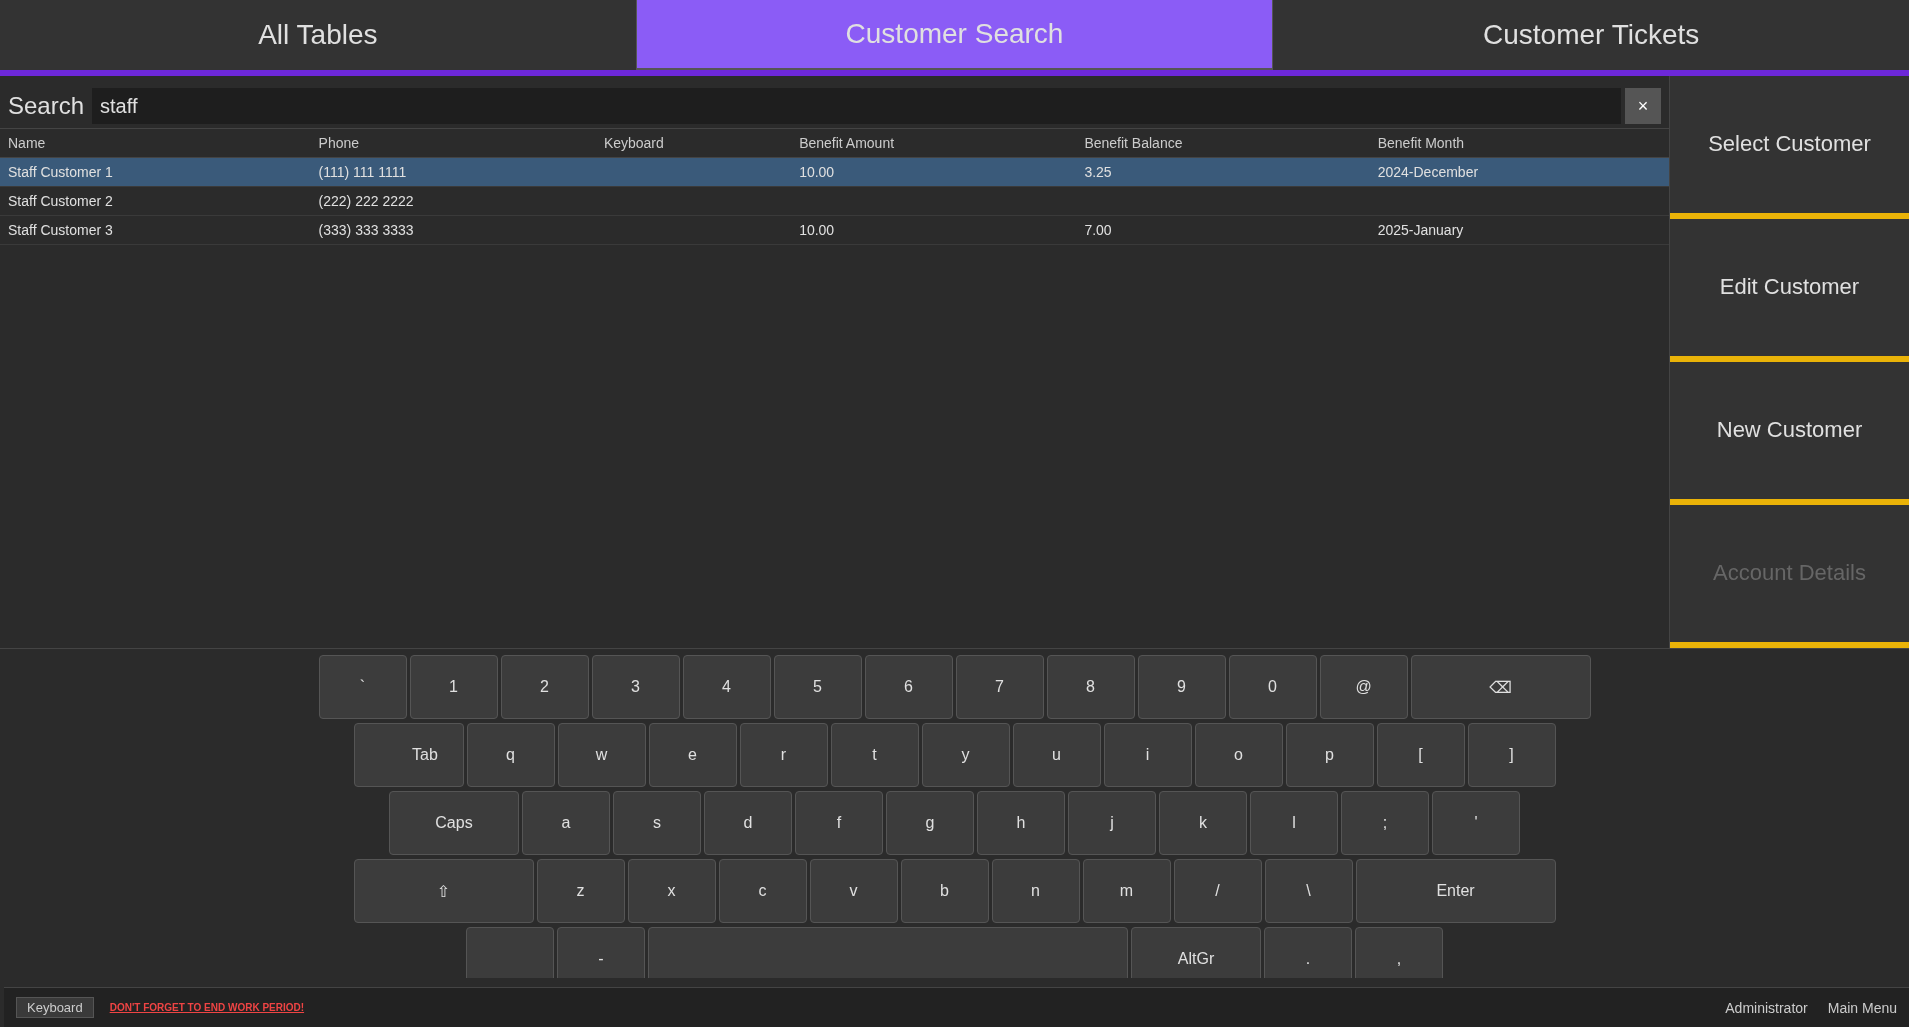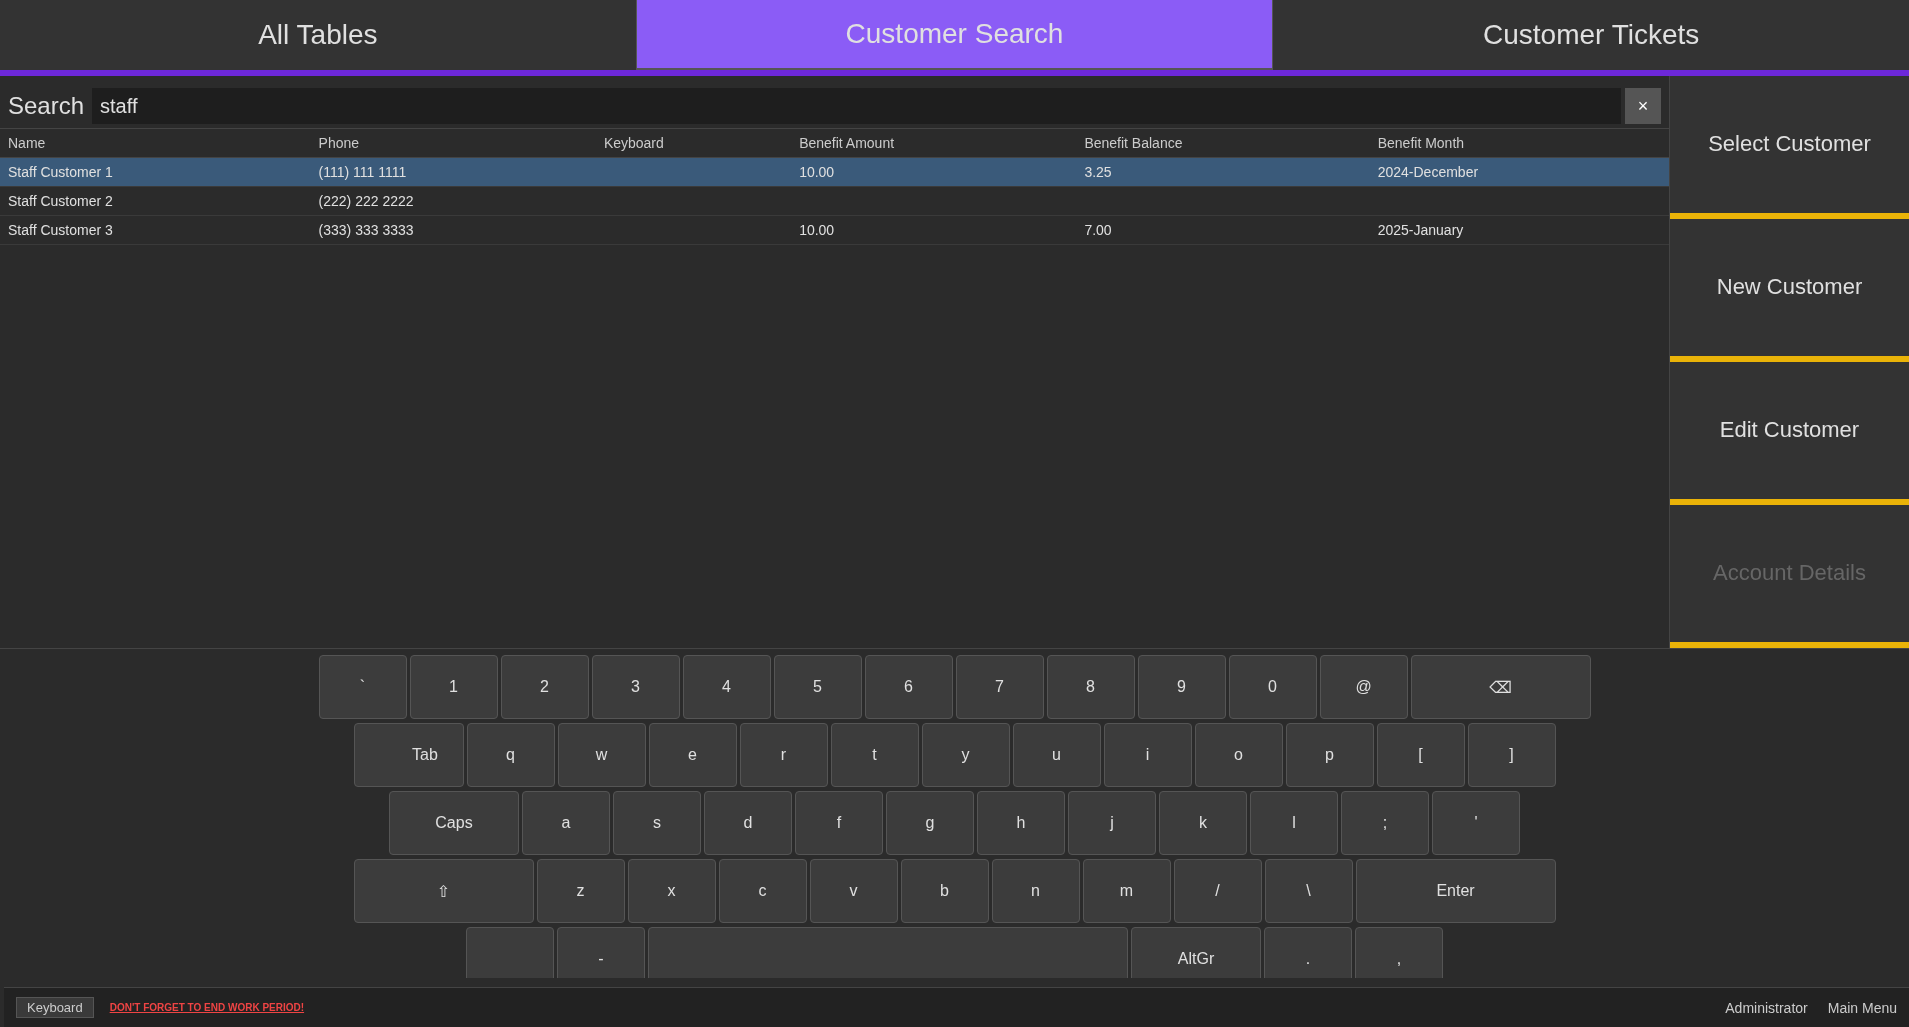"New Customer" div.sidebar-btn { order: before "Edit Customer" -> after "Edit Customer" }
